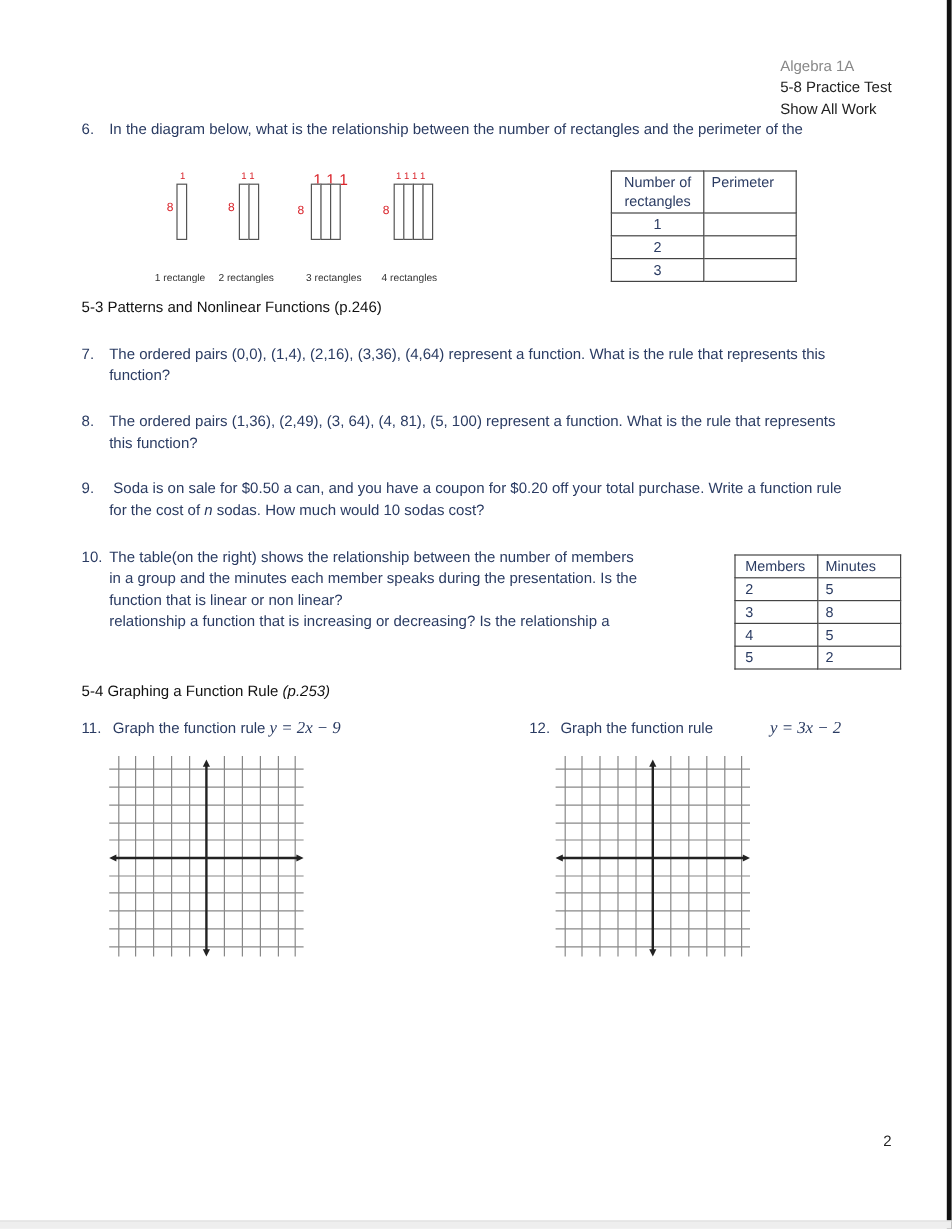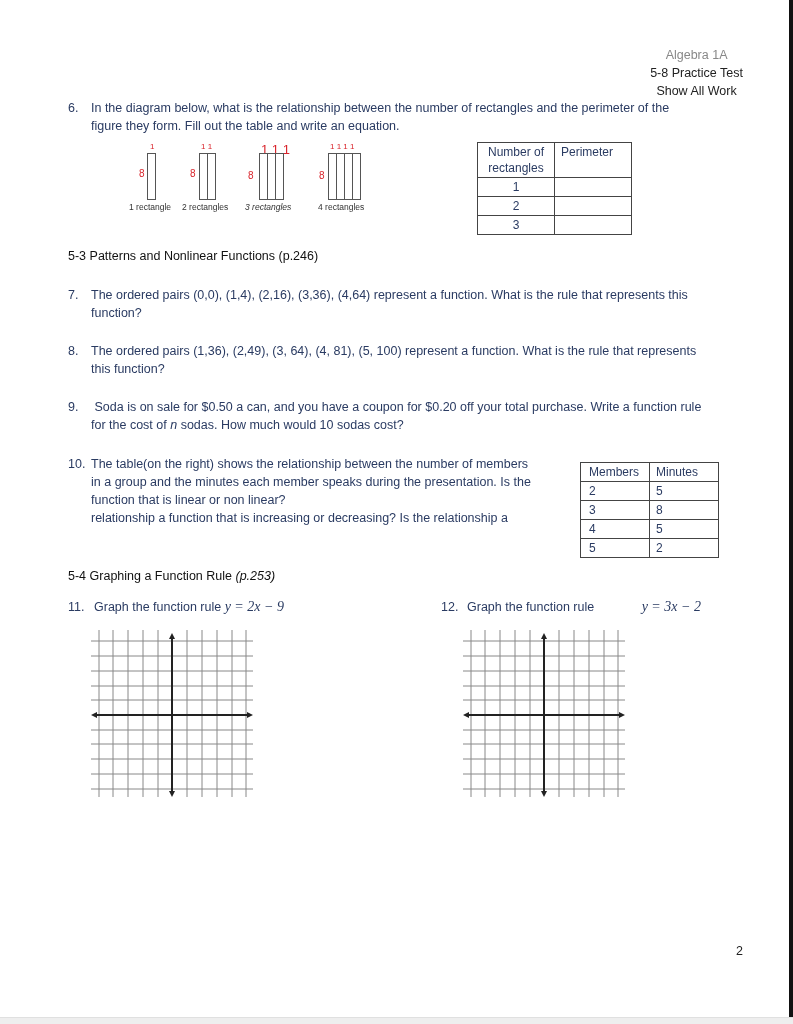"Algebra 1A" .hdr { text-align: center -> left }
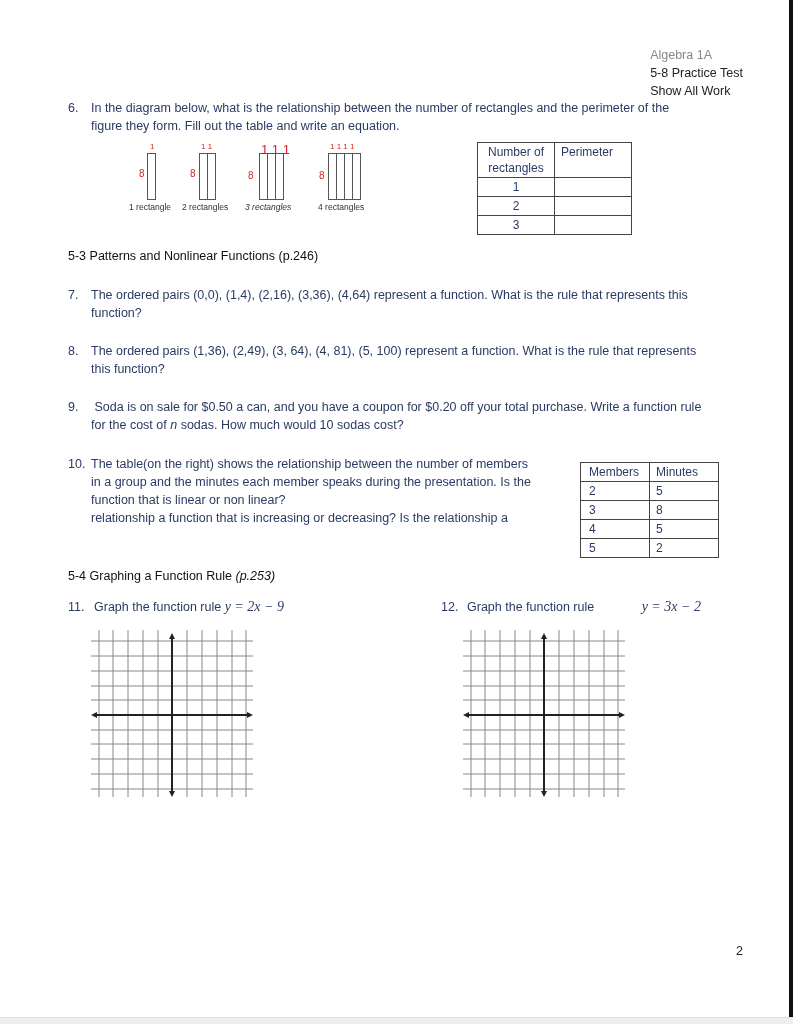"figure they form. Fill out" div.cont { html: <div>figure they form. Fill out the table and write an equation.</div> -> none }
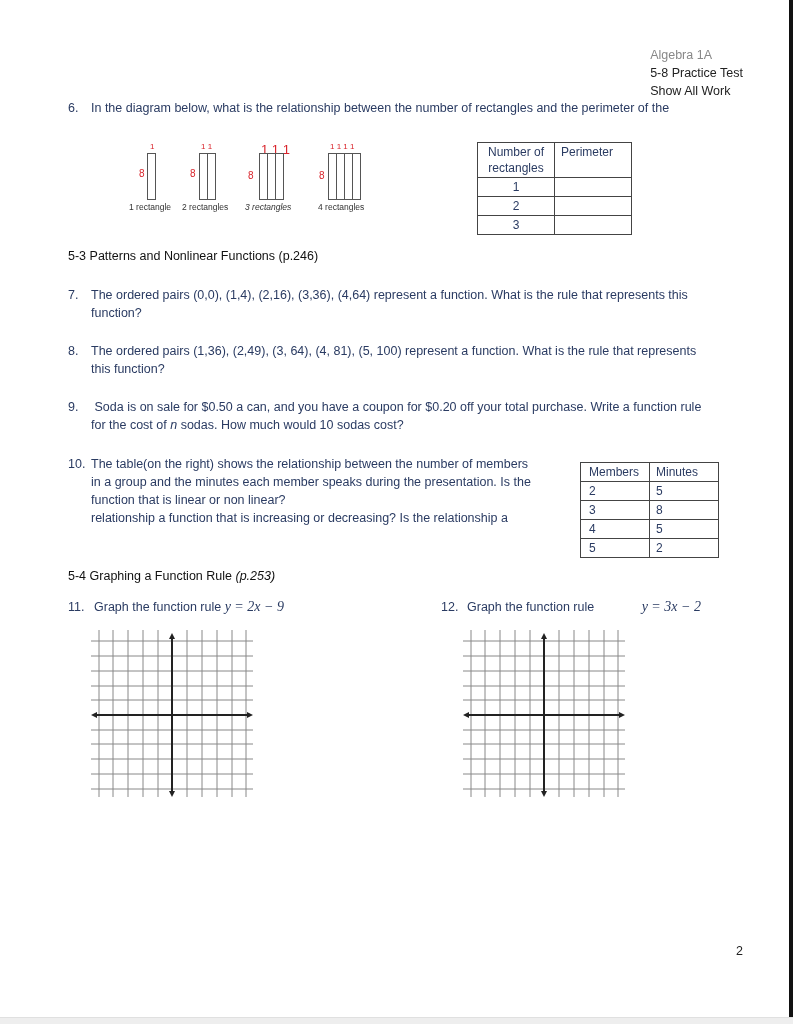"Number of rectangles" table.t { margin-left: none -> 32px }
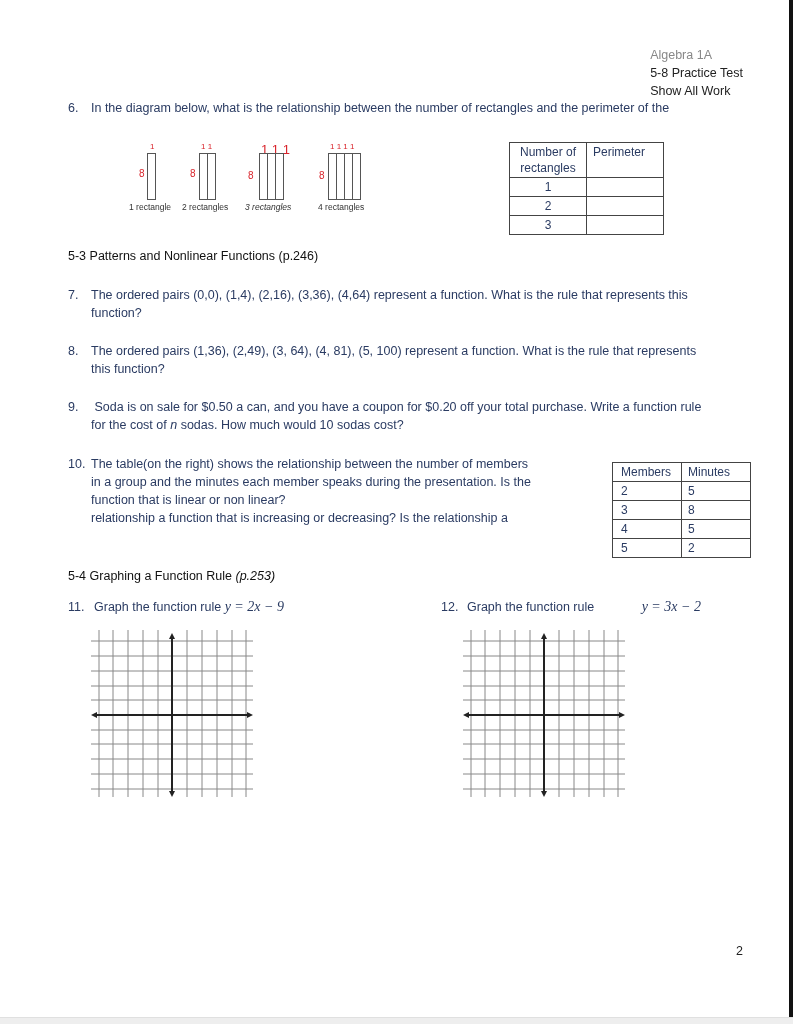"1 rectangle" .rect-label { margin-top: none -> 24px }
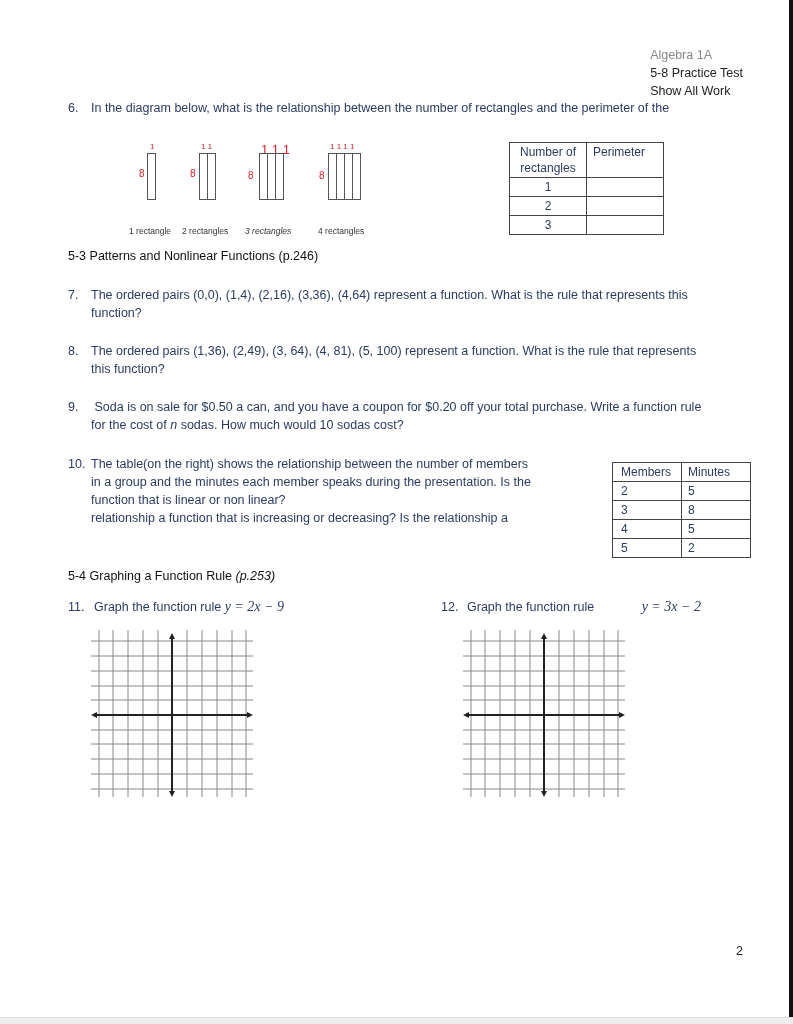"3 rectangles" div.rect-label { font-style: italic -> none; left: 120px -> 130px }
